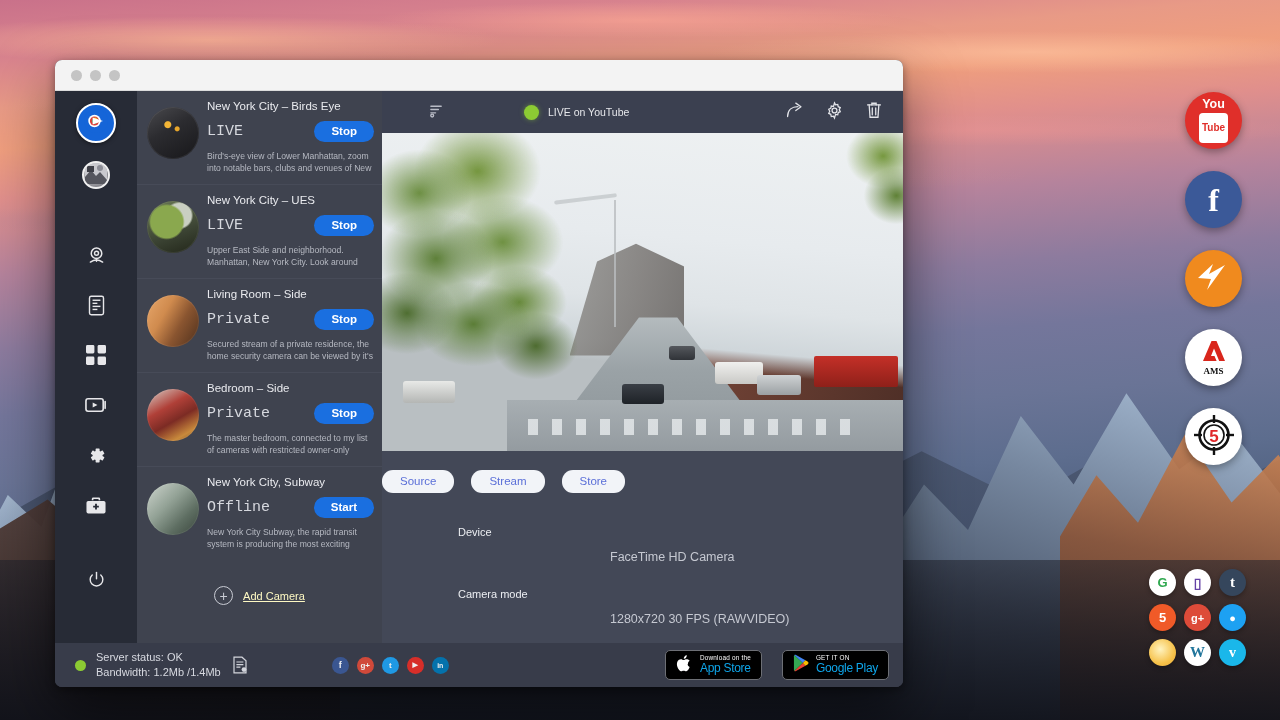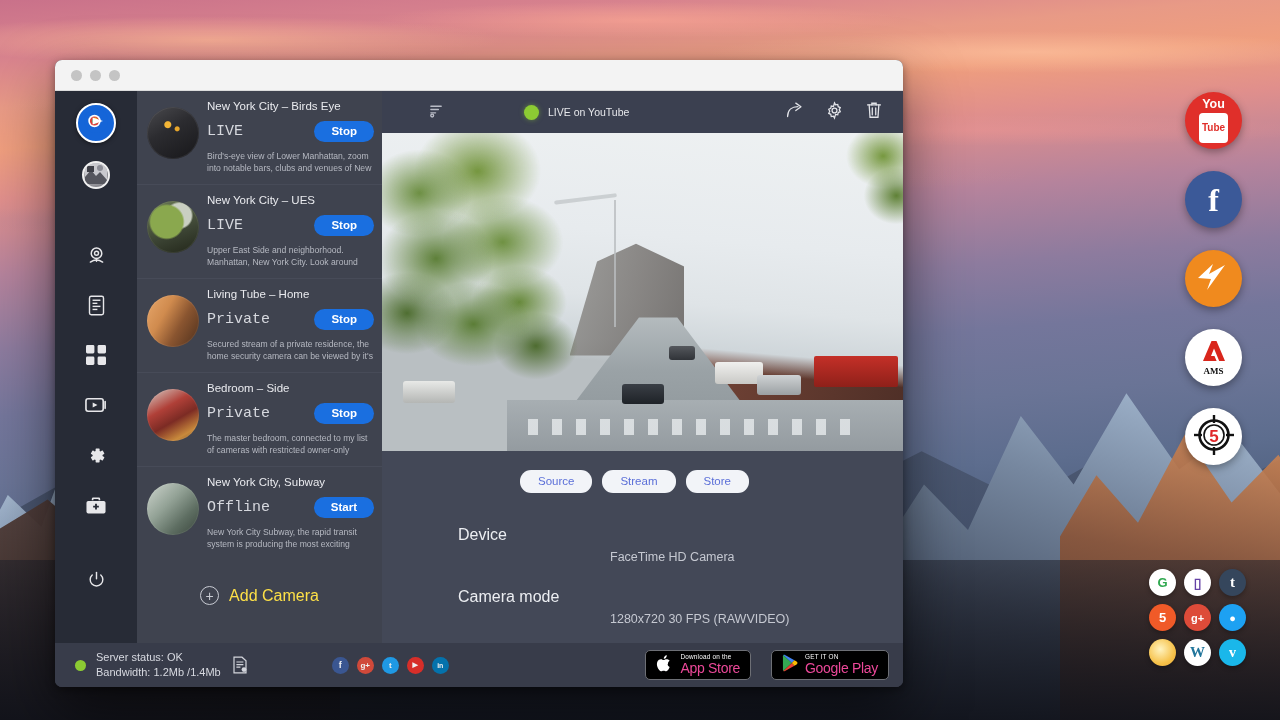"Living Tube – Home" div.cam-title { text: Tube – Home -> Room – Side }
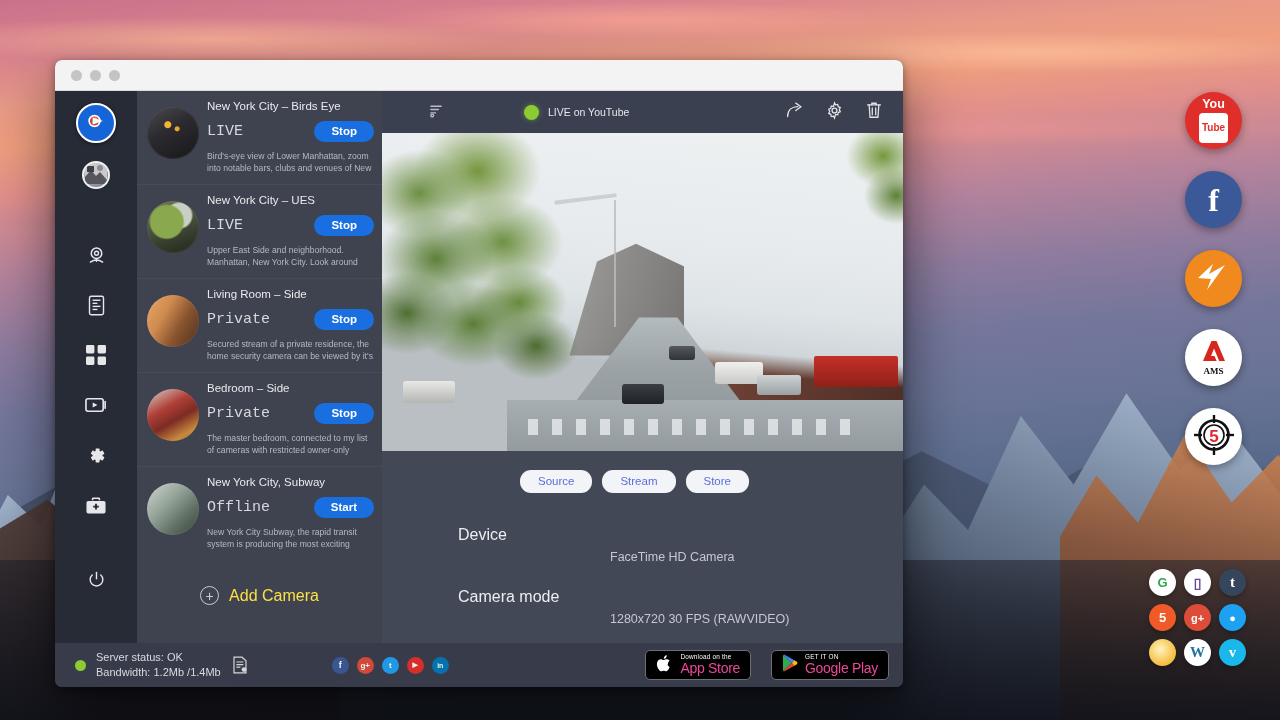"Source" #tabs-row { gap: 10px -> 17px; justify-content: center -> none }
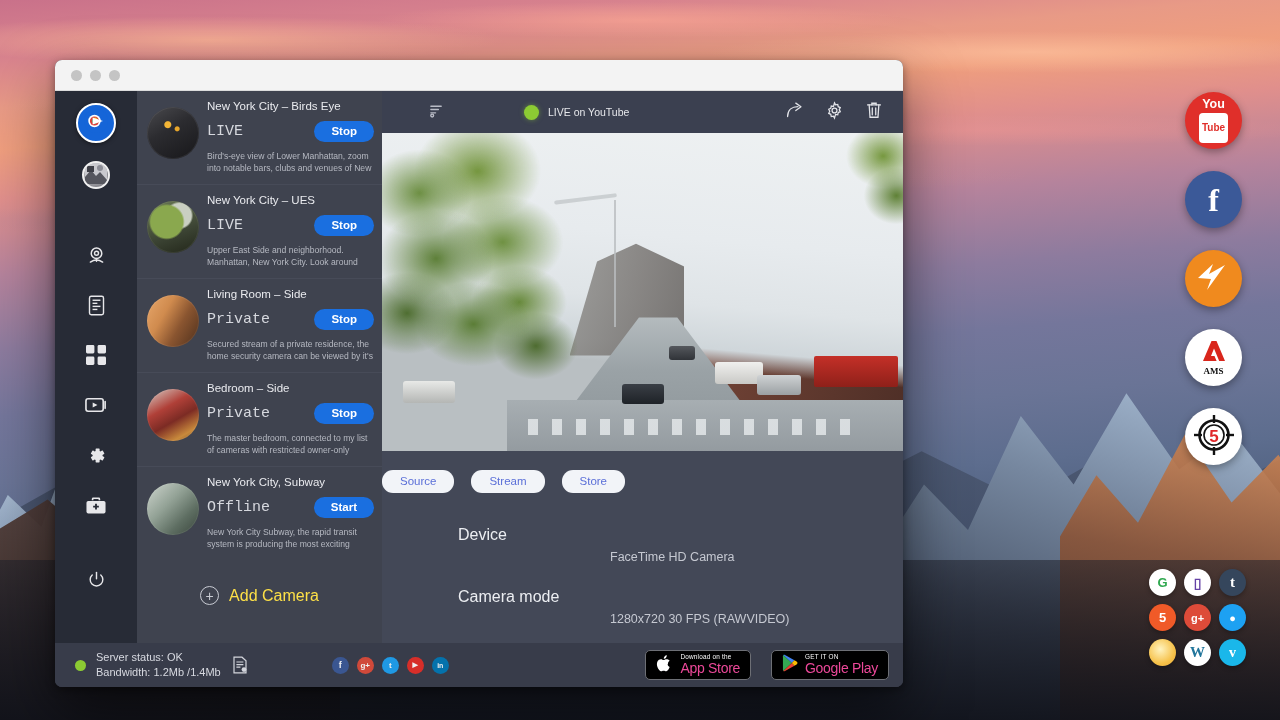"Device" .info-label { font-size: 16px -> 11px }
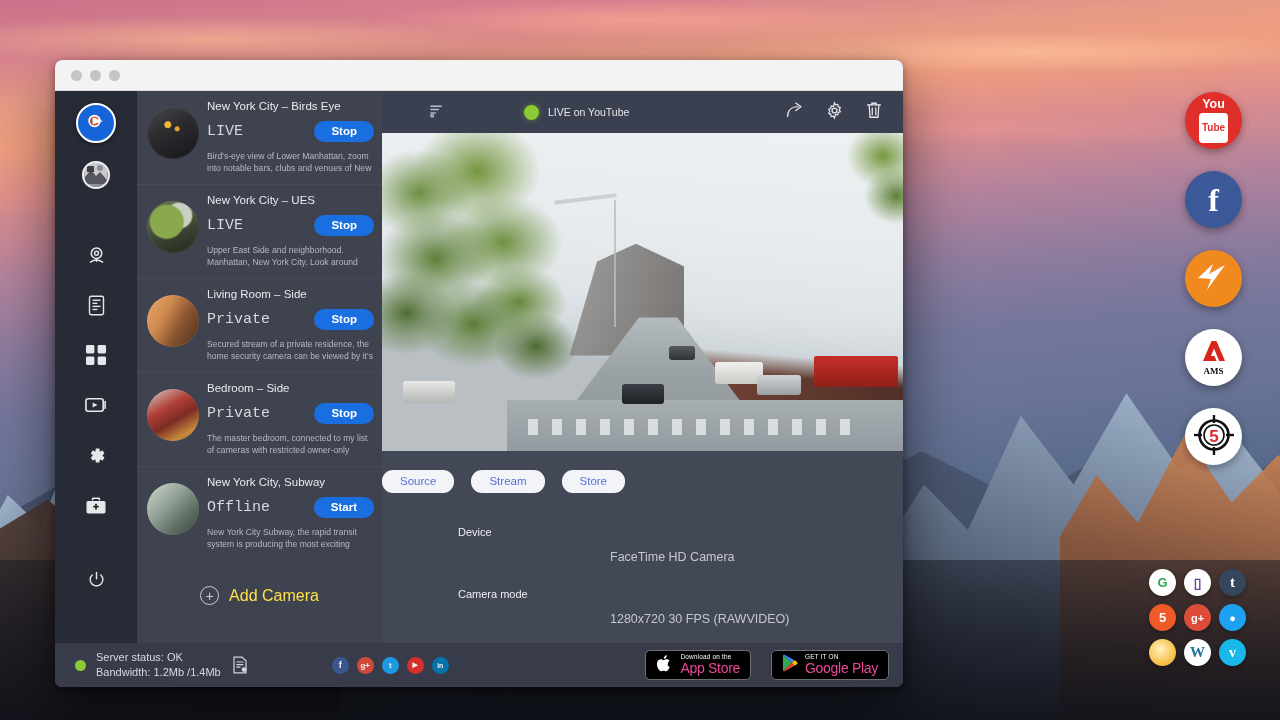"Add Camera" #add-camera .lbl { color: #fde047 -> #fef9c3; font-size: 16px -> 11px; text-decoration: none -> underline }
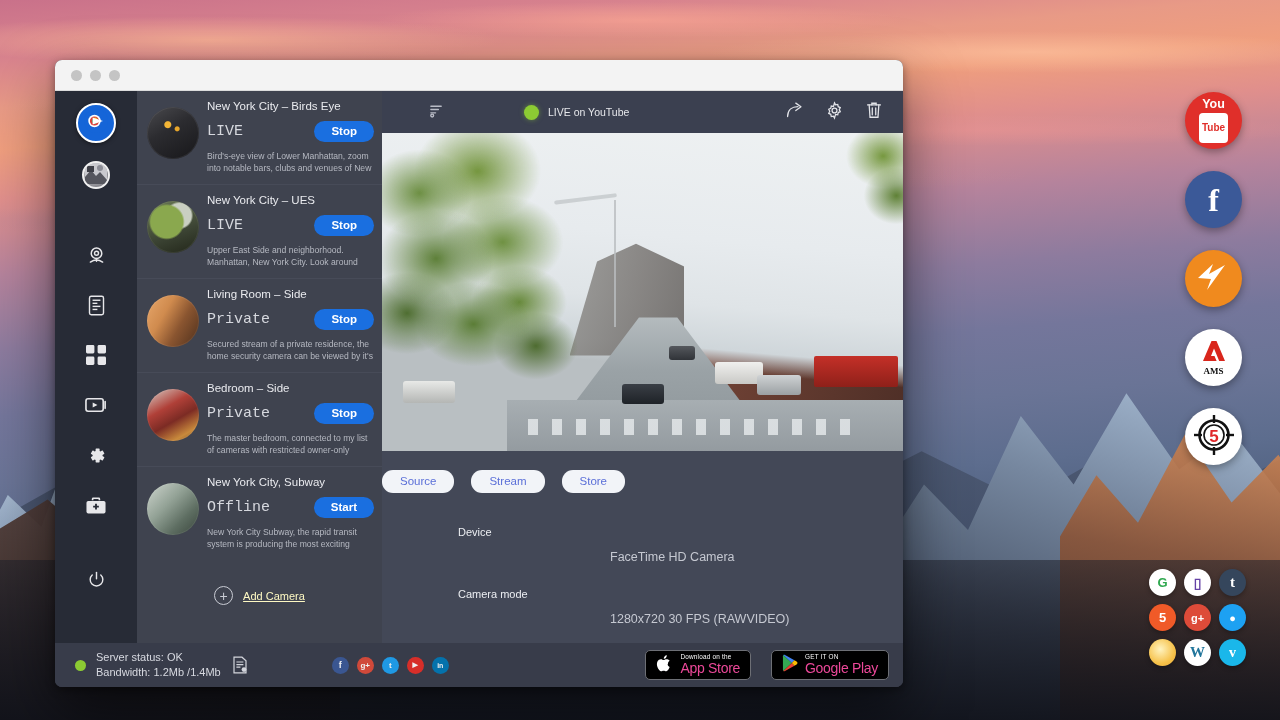"App Store" .sb-big { color: #ec4899 -> #0ea5e9; font-size: 14px -> 12px }
